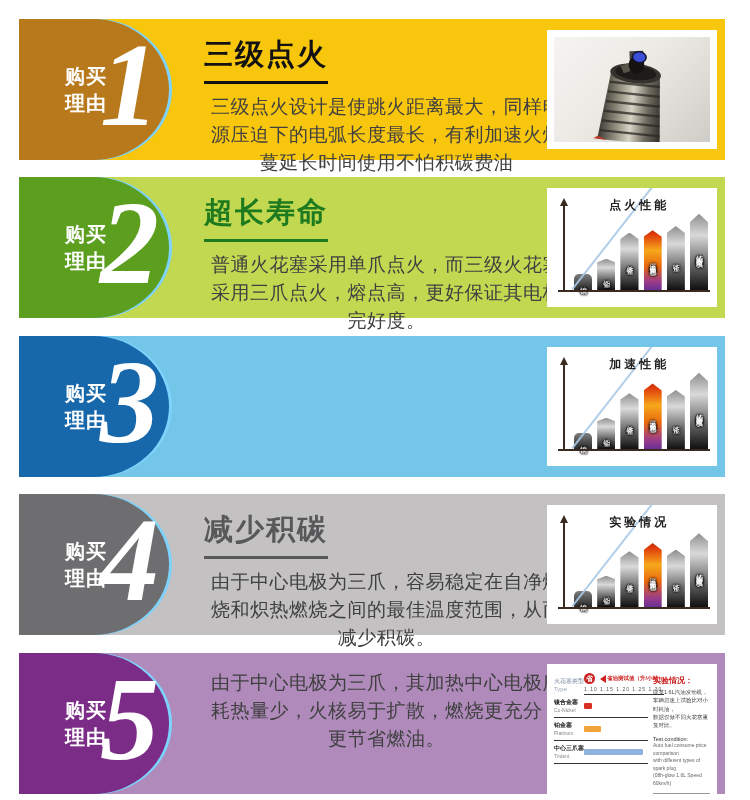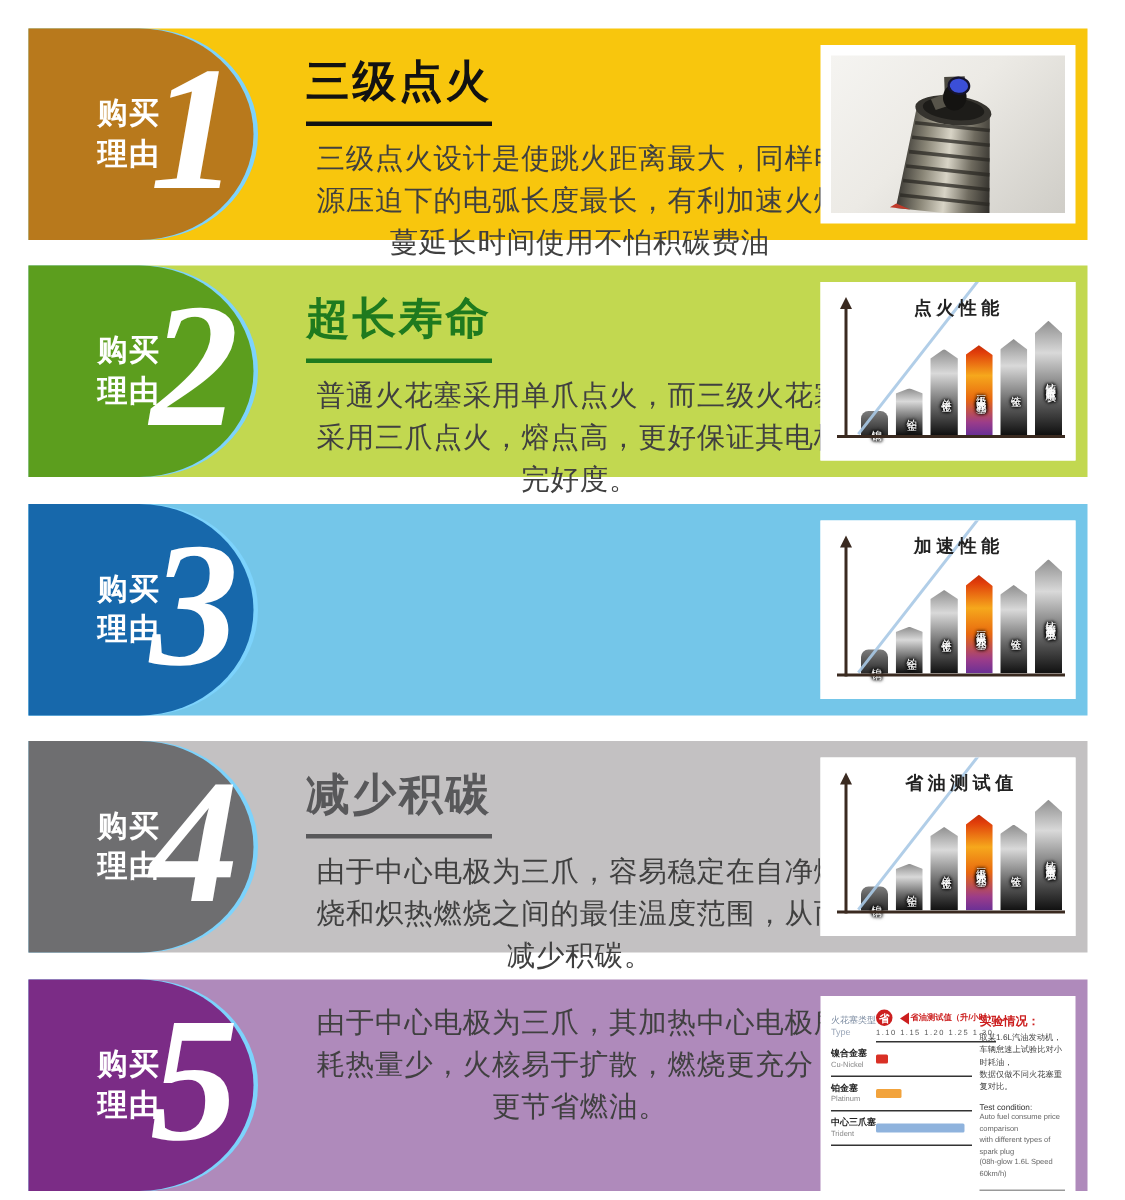"省油测试值" span.chart-title { text: 省油测试值 -> 实验情况 }
